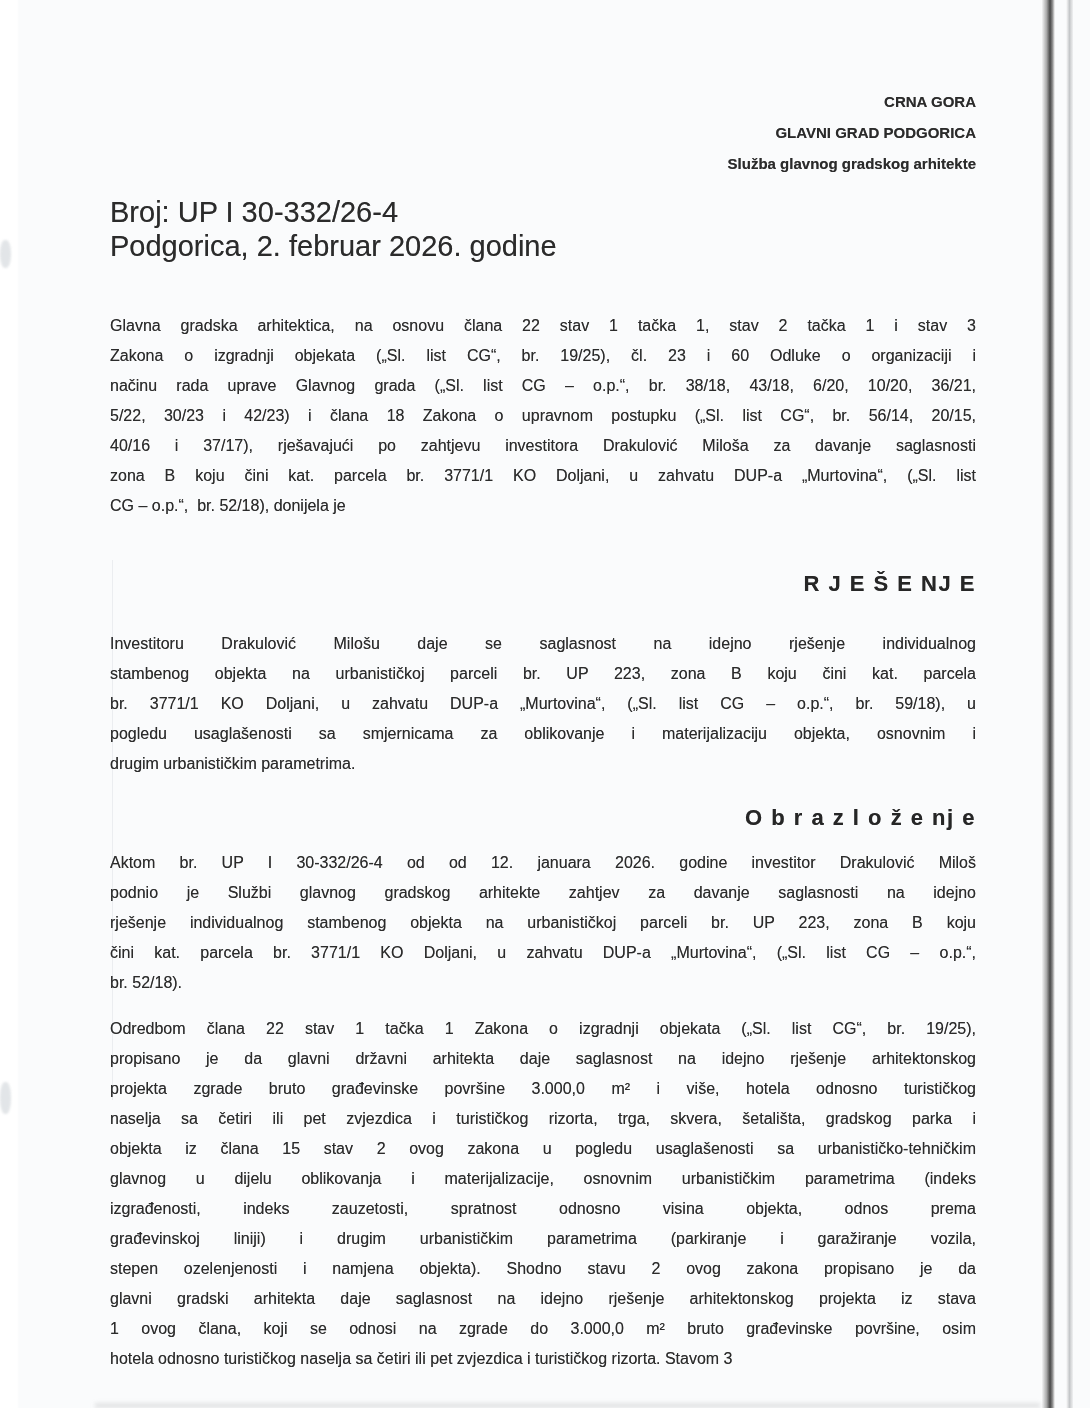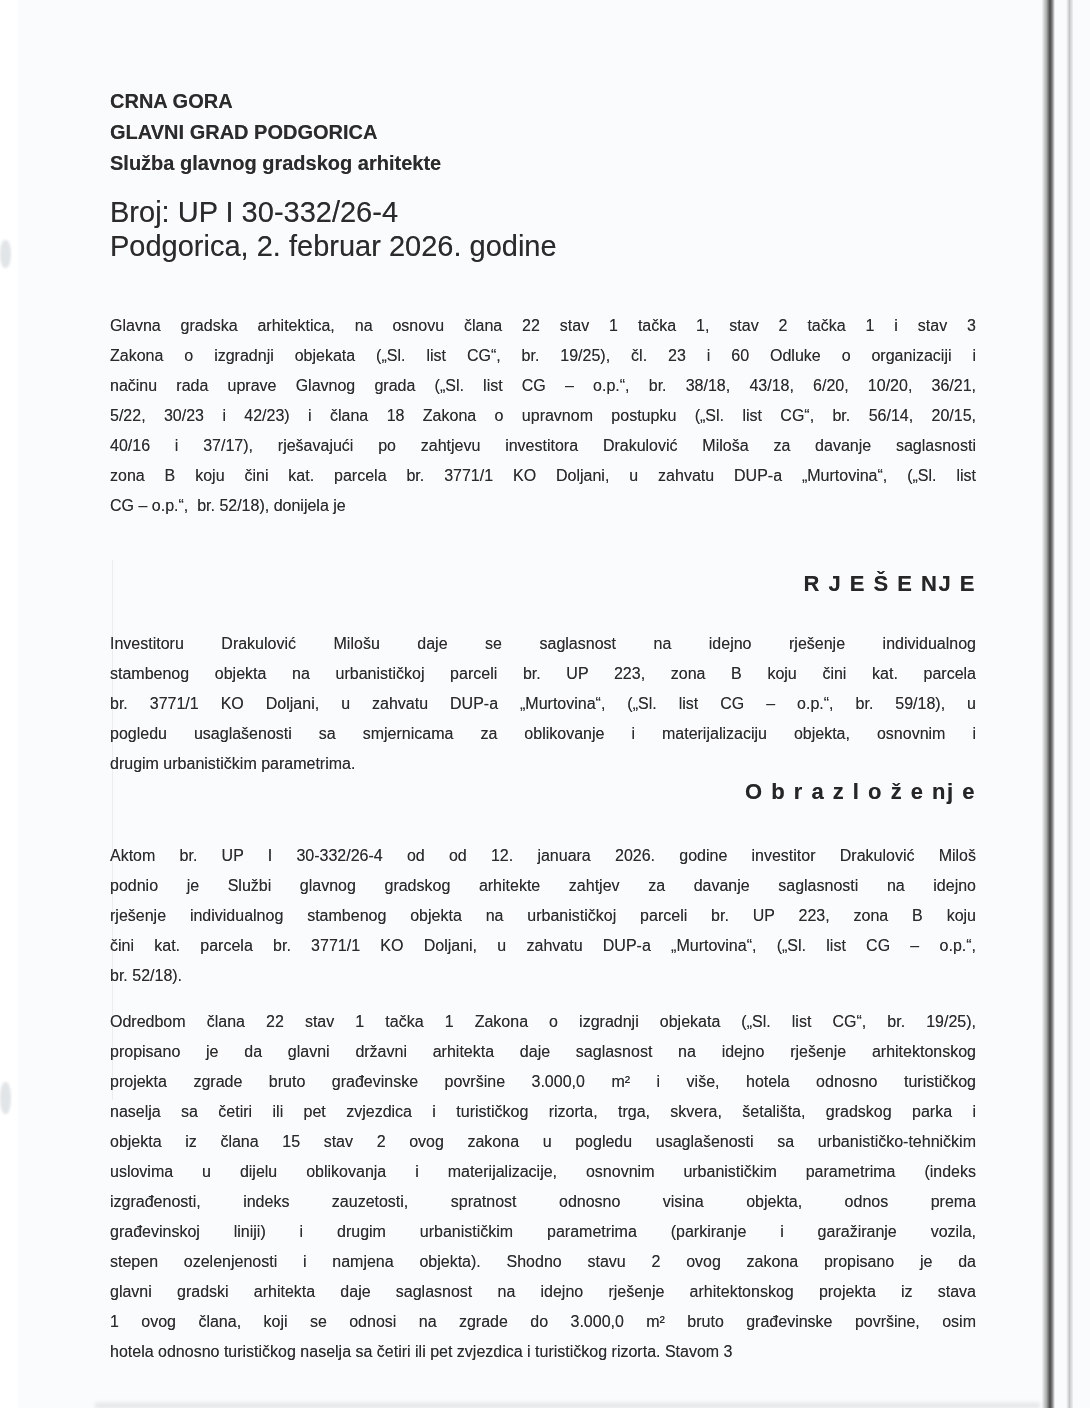"CRNA GORA" .letterhead .lh-line { font-size: 20px -> 15px; text-align: none -> right }
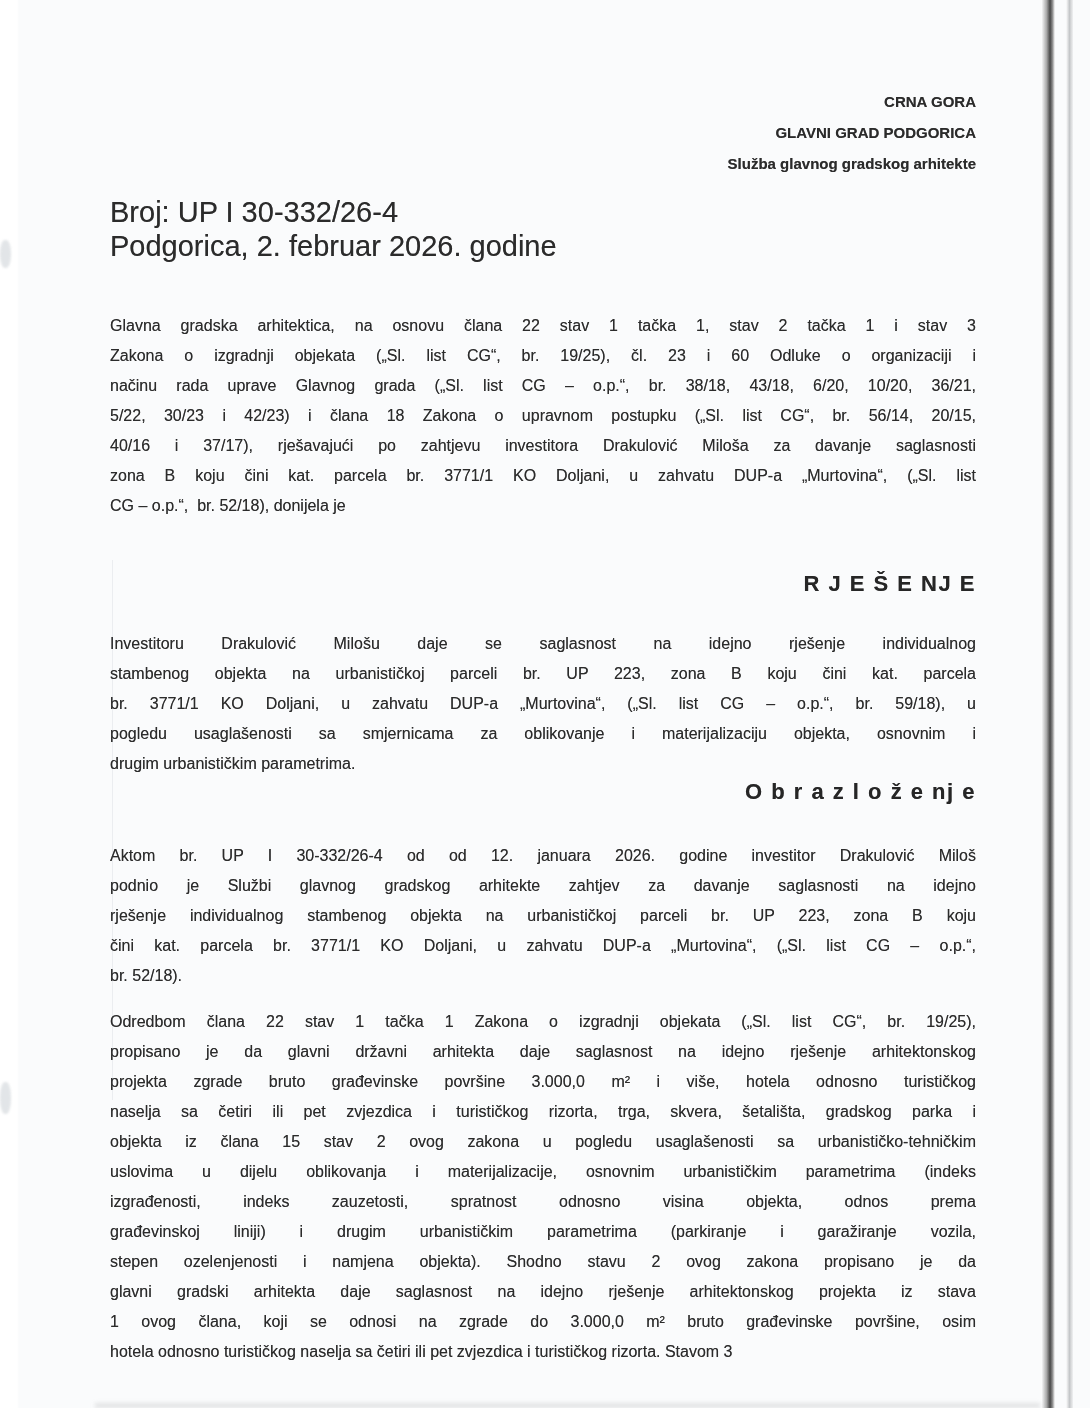"O b r a z" .h-obrazlozenje { margin-top: none -> 26px }
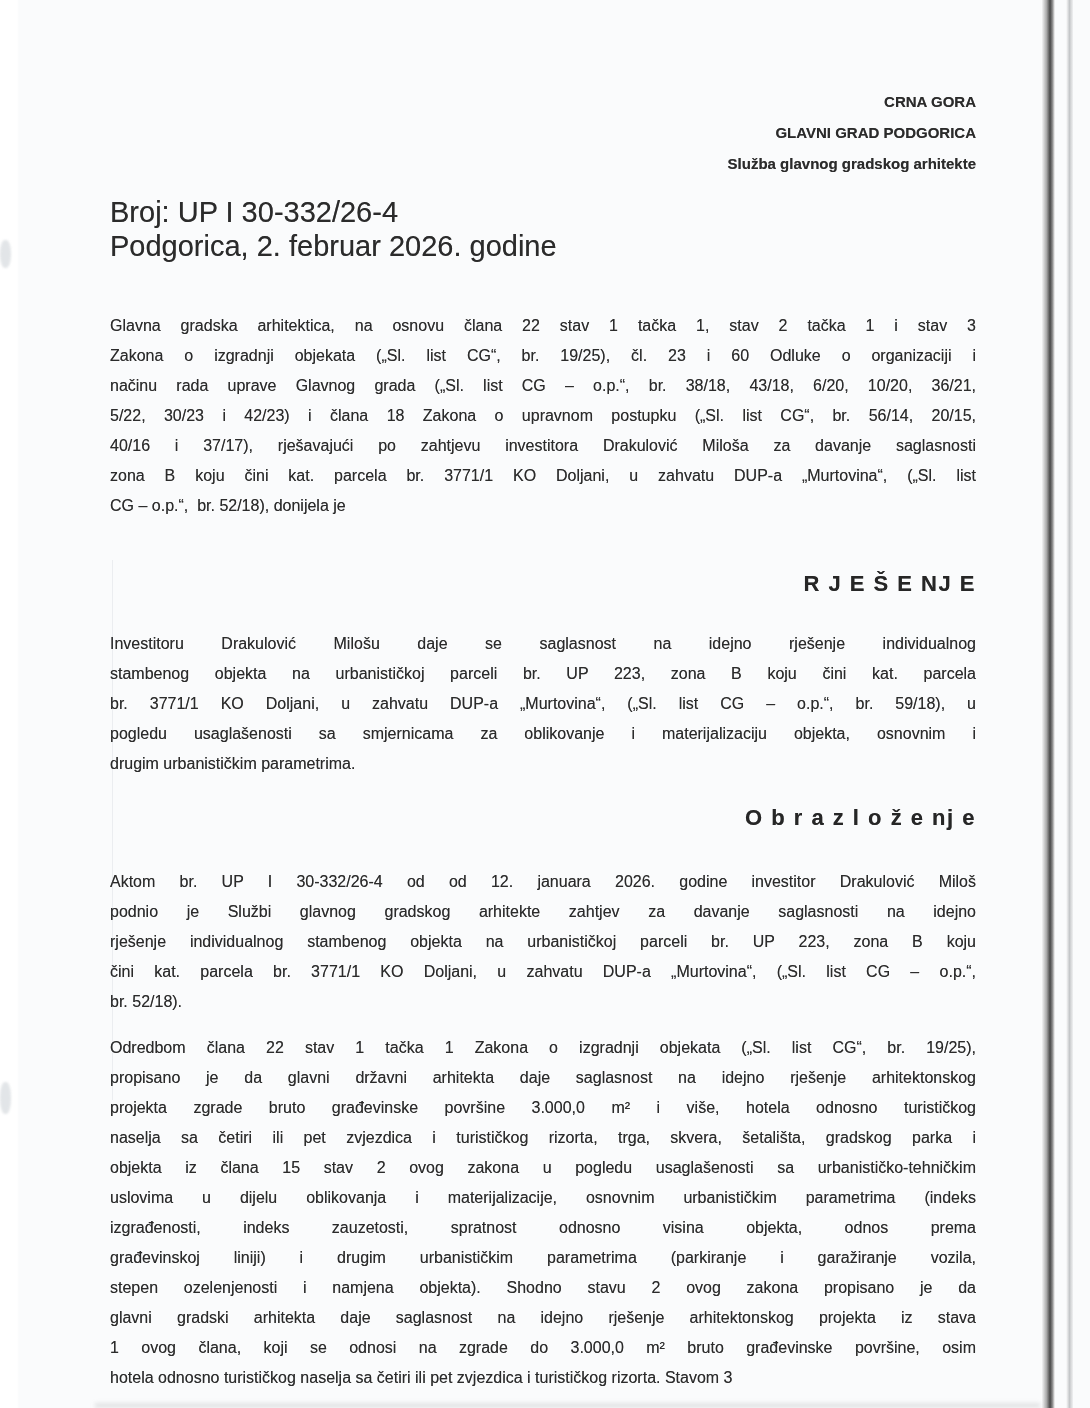"Aktom br. UP I 30-332/26-4" .rationale1 { margin-top: 36px -> 17px }
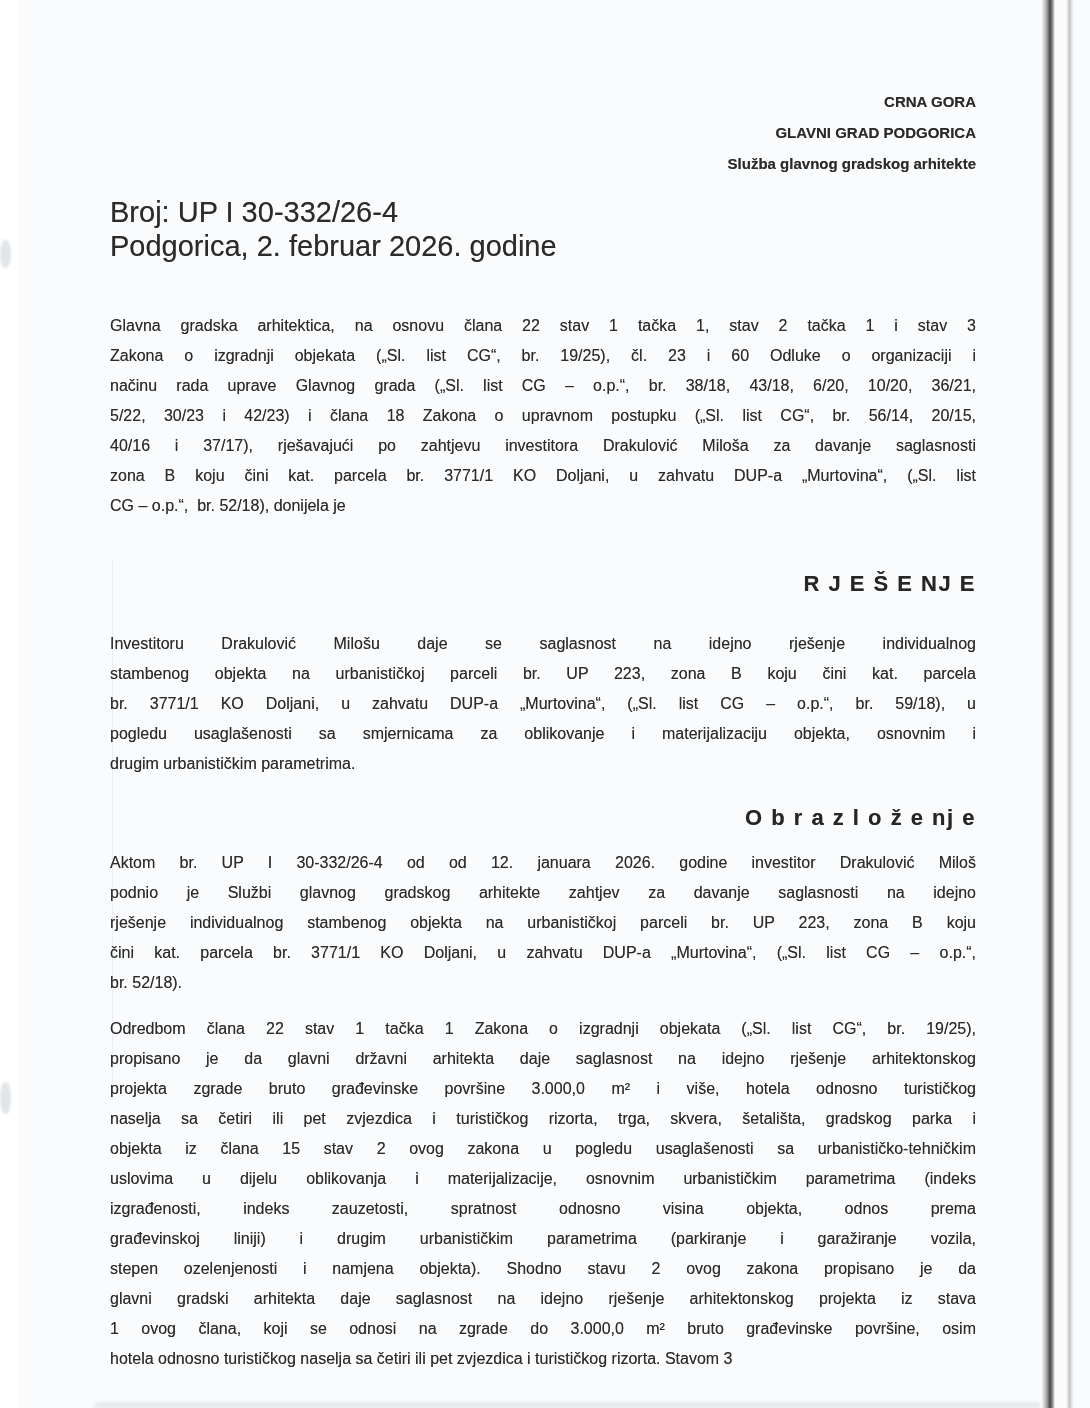"uslovima u dijelu oblikovanja i" div.tline { text: uslovima -> glavnog }
